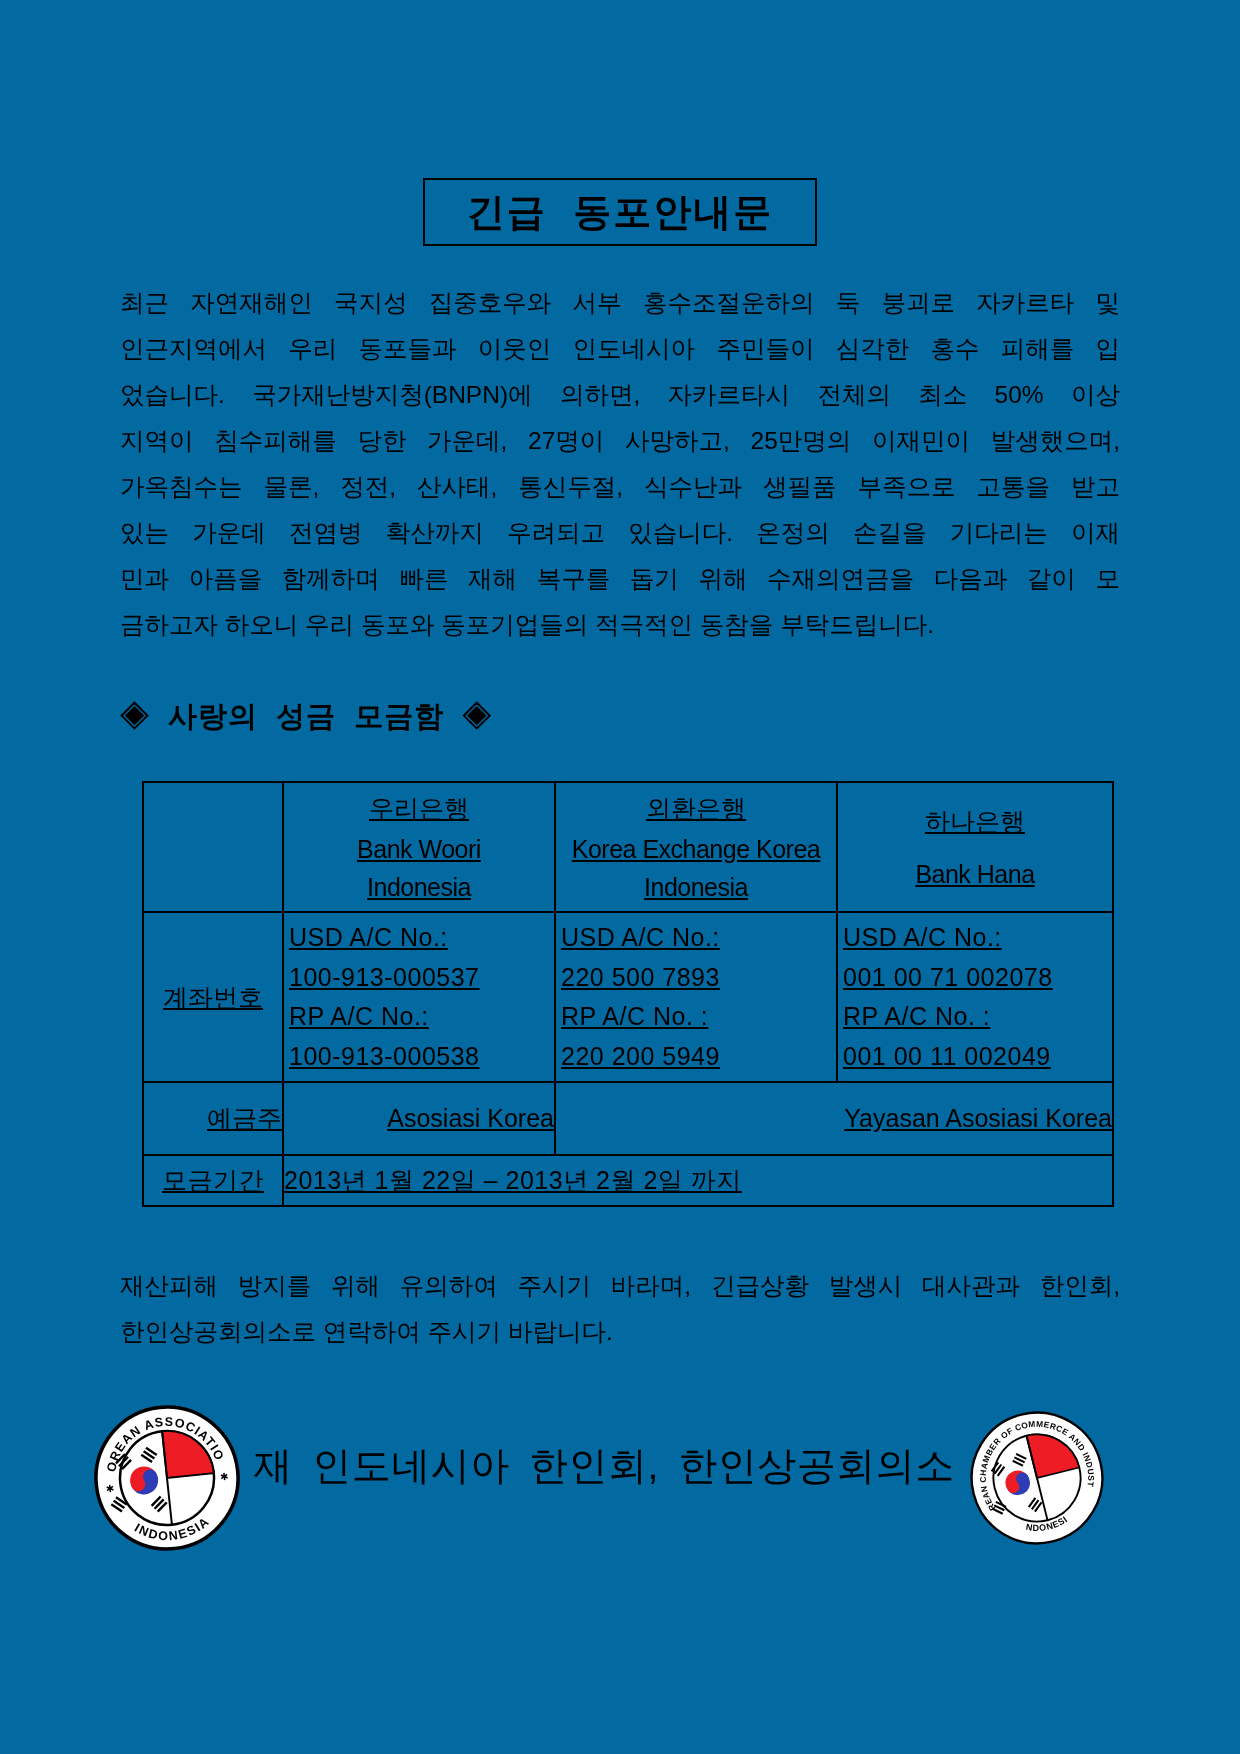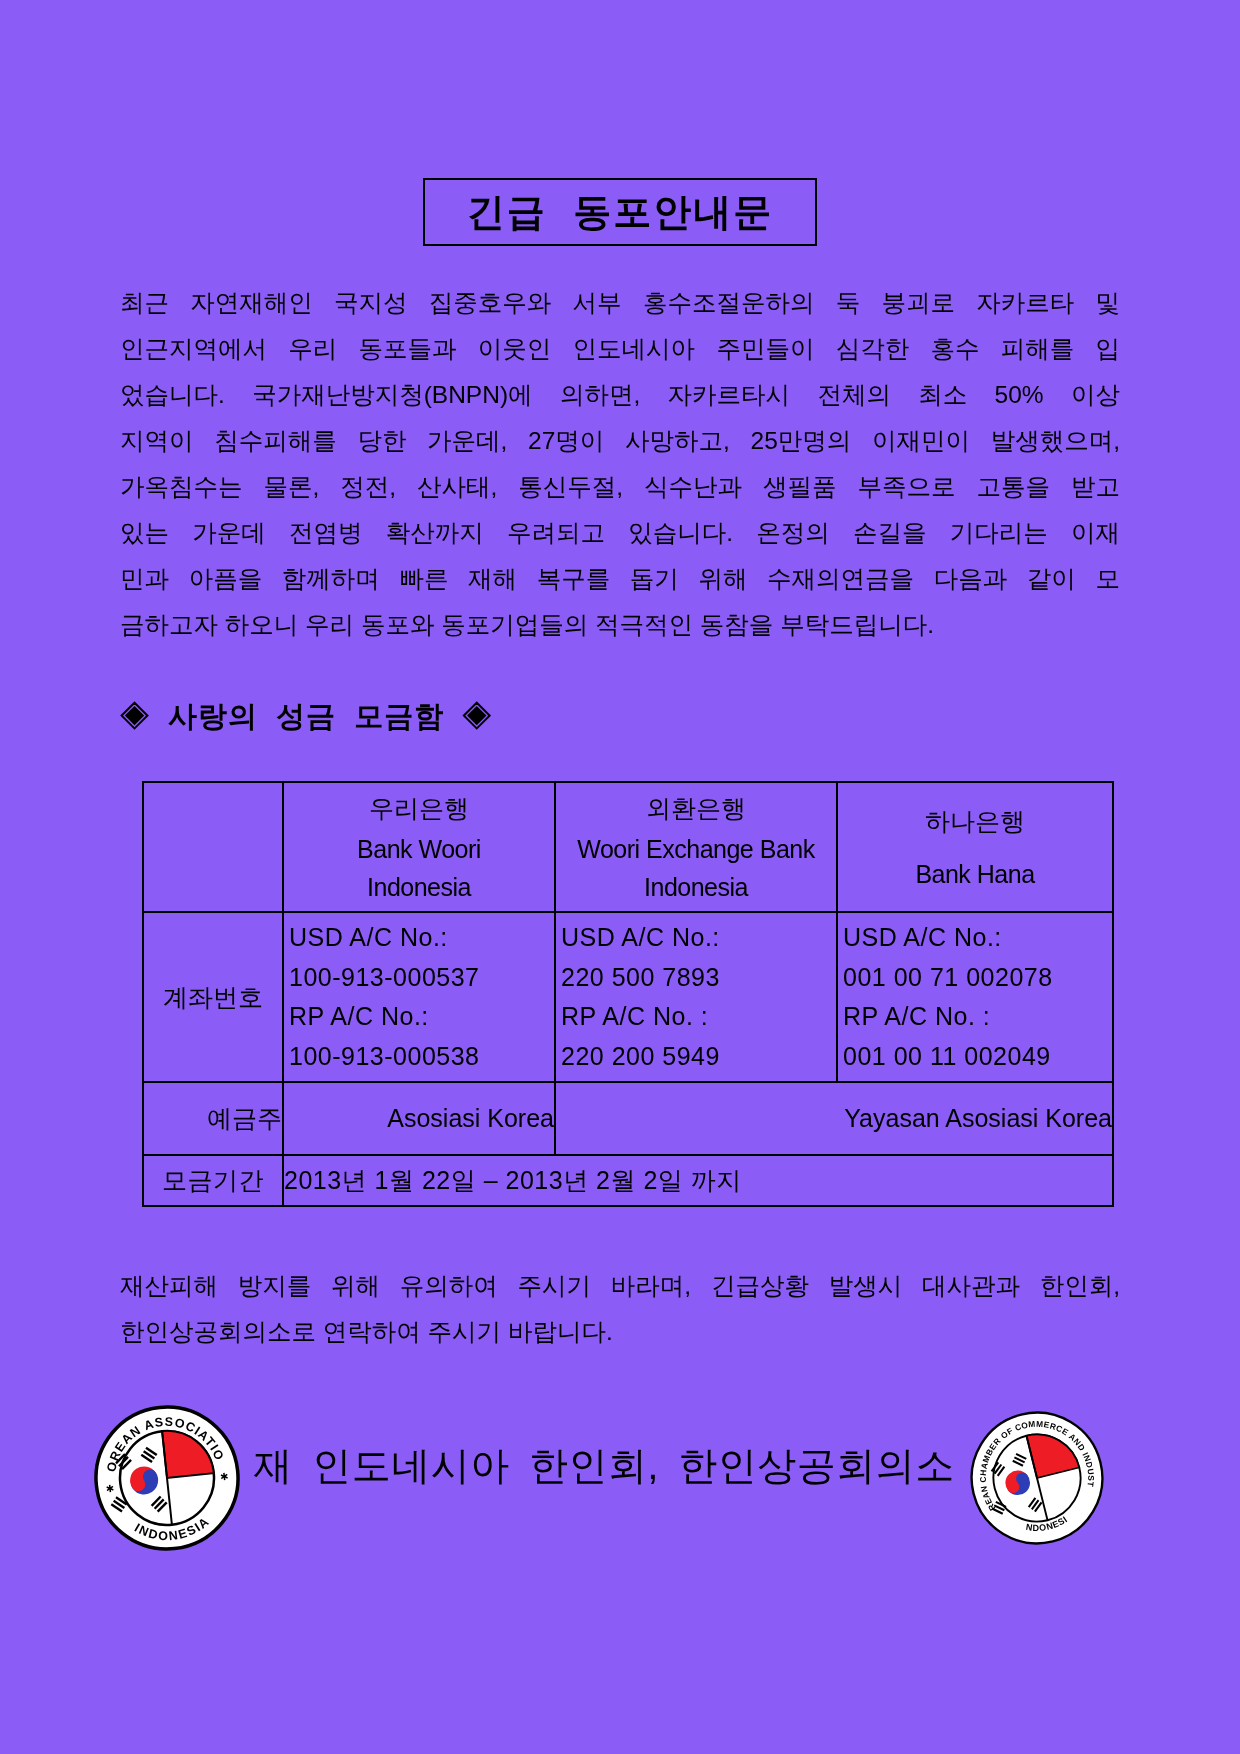"긴급 동포안내문" .page { background: #8b5cf6 -> #0369a1 }
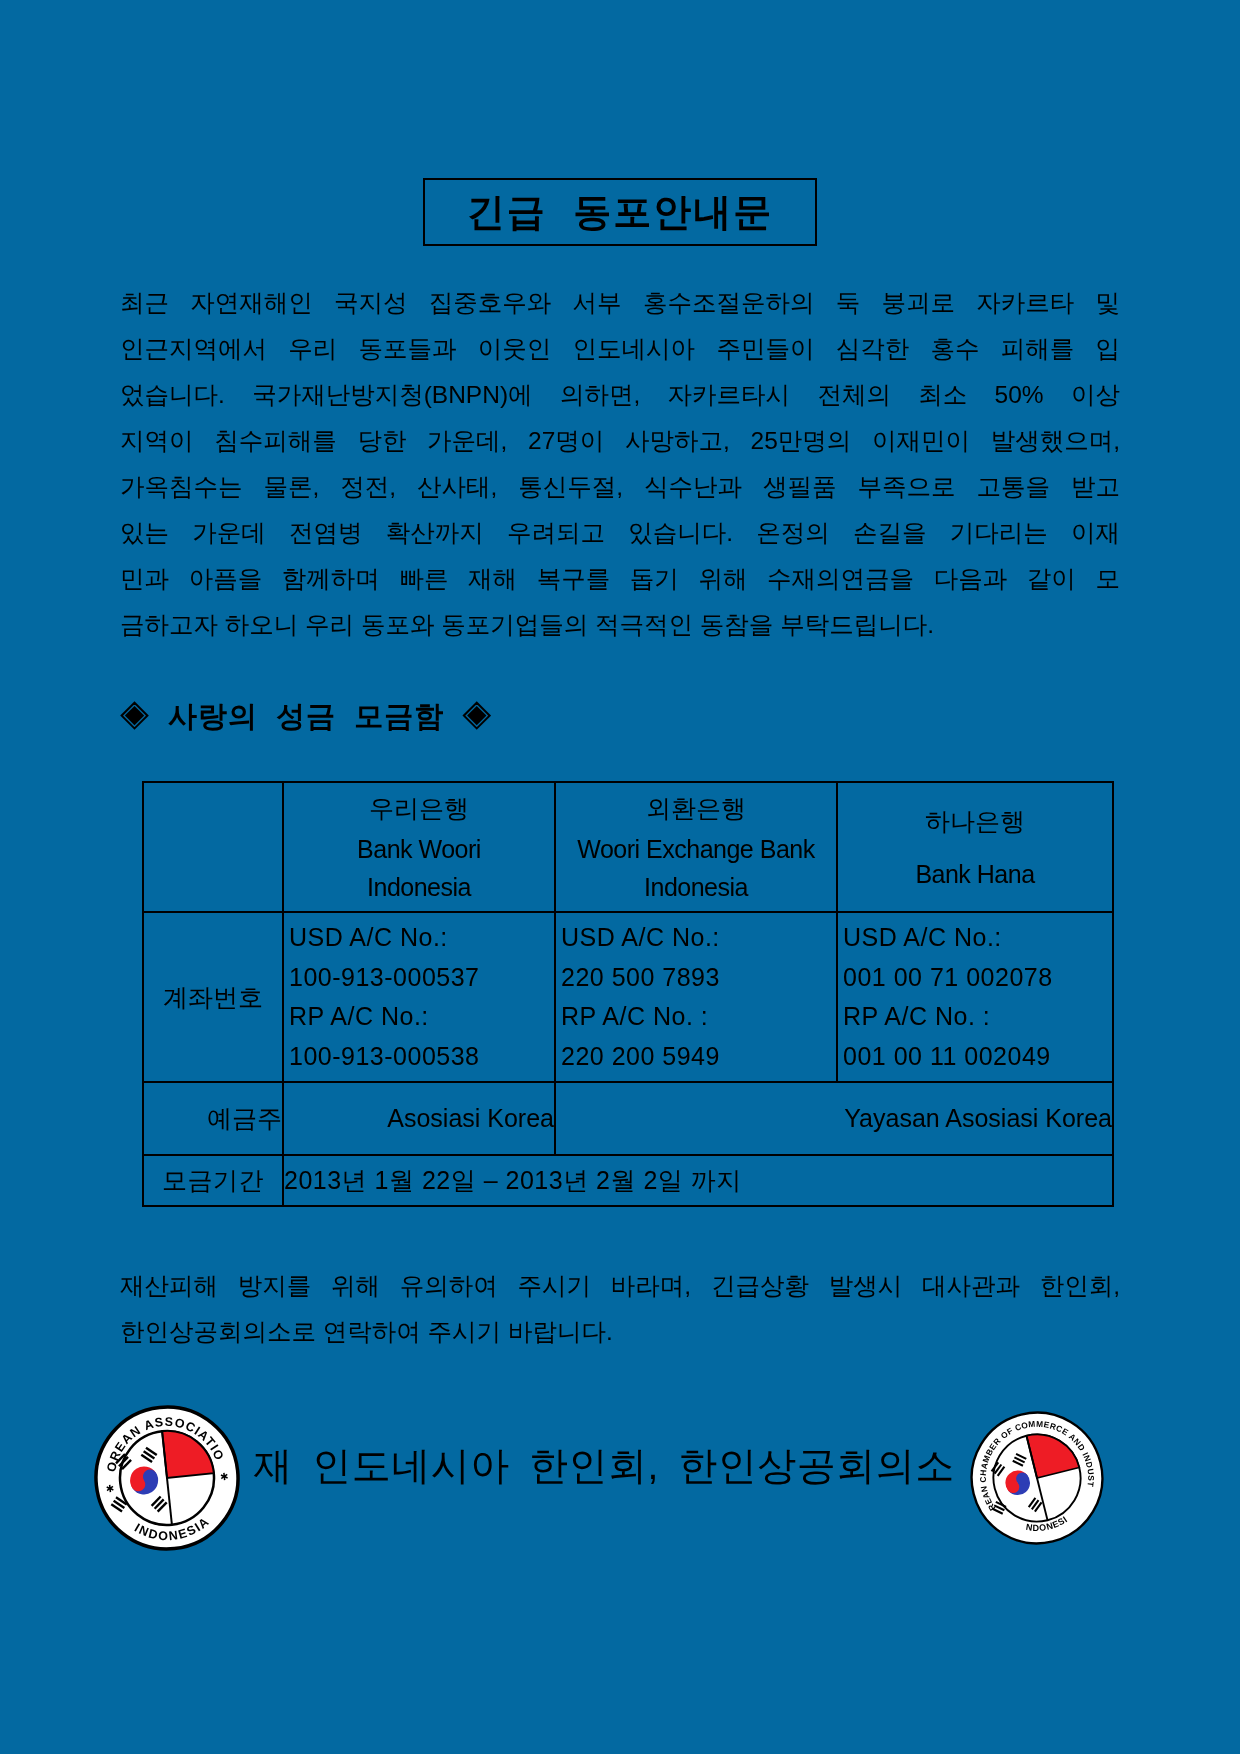"우리은행" table.donation td { text-decoration: none -> underline }
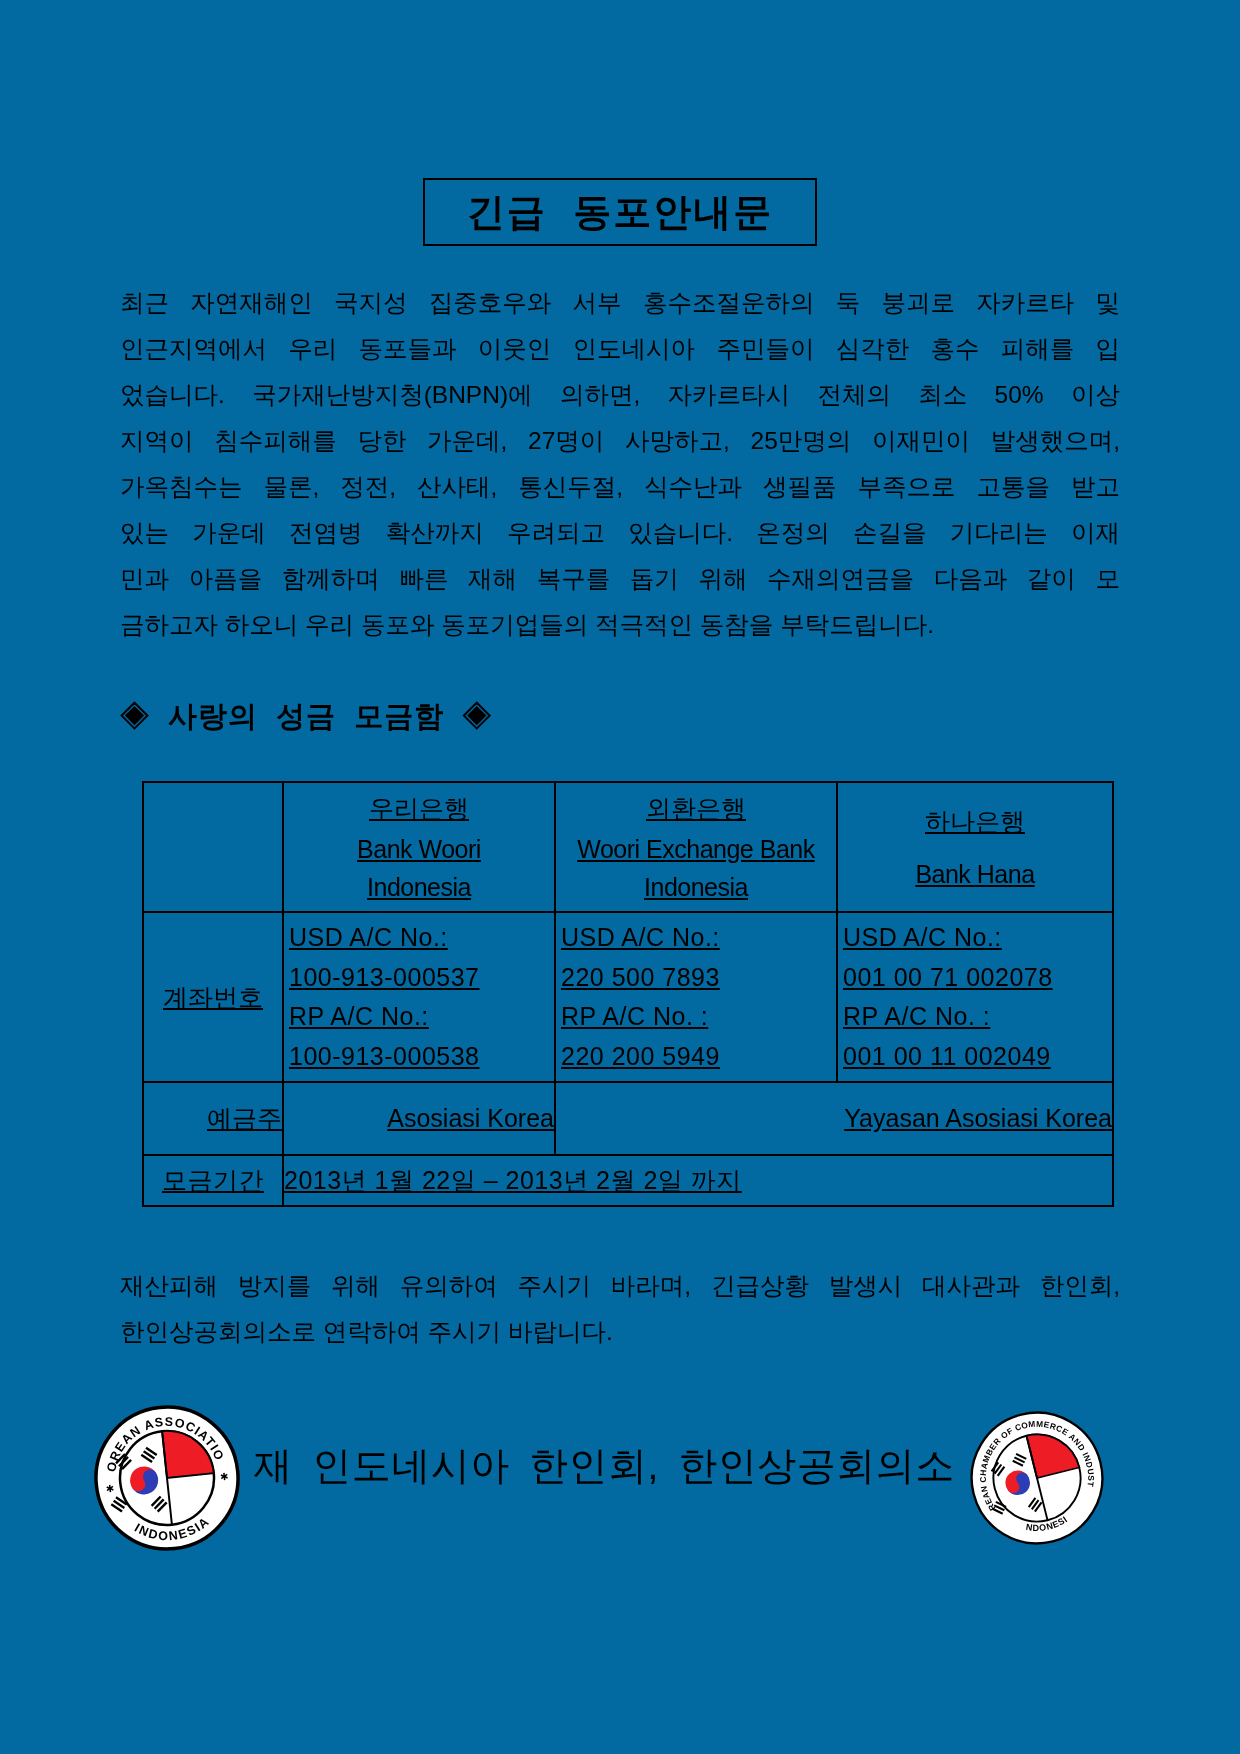"Woori Exchange Bank" div.en { text: Woori Exchange Bank -> Korea Exchange Korea }
